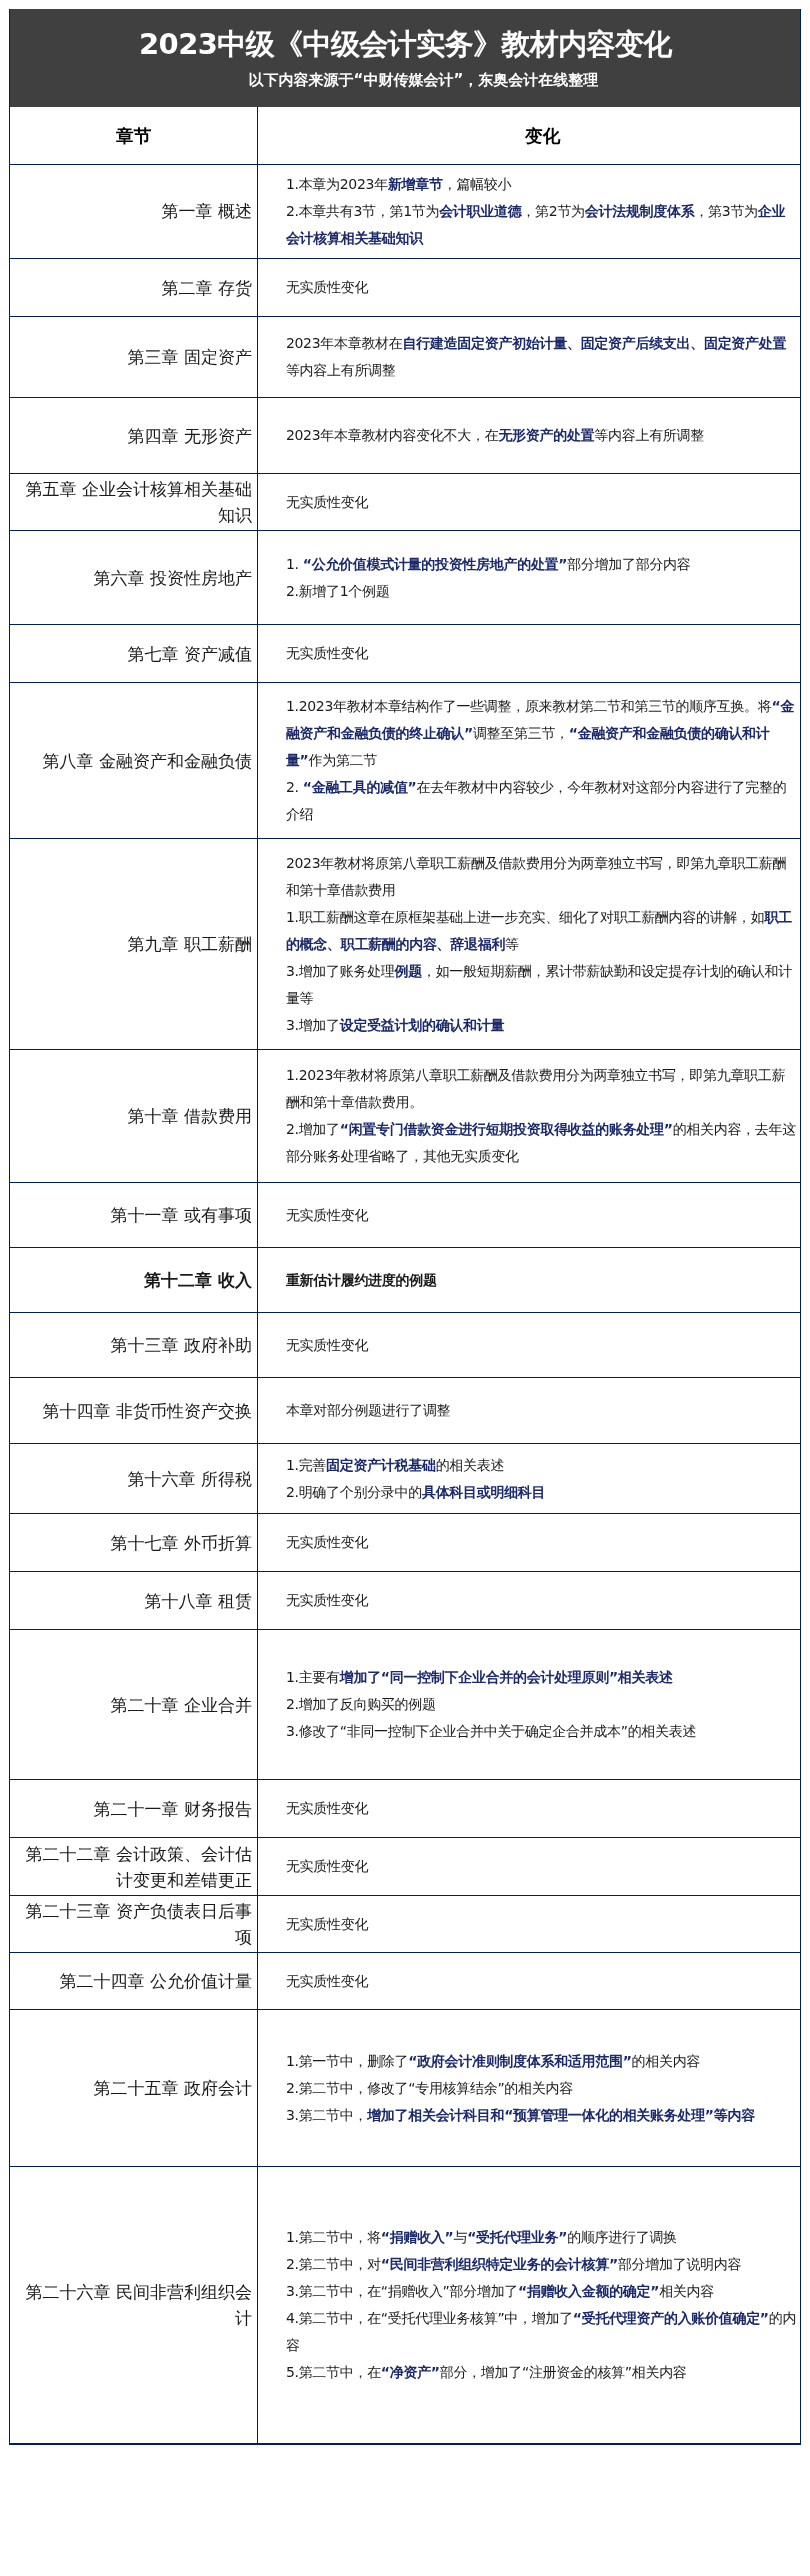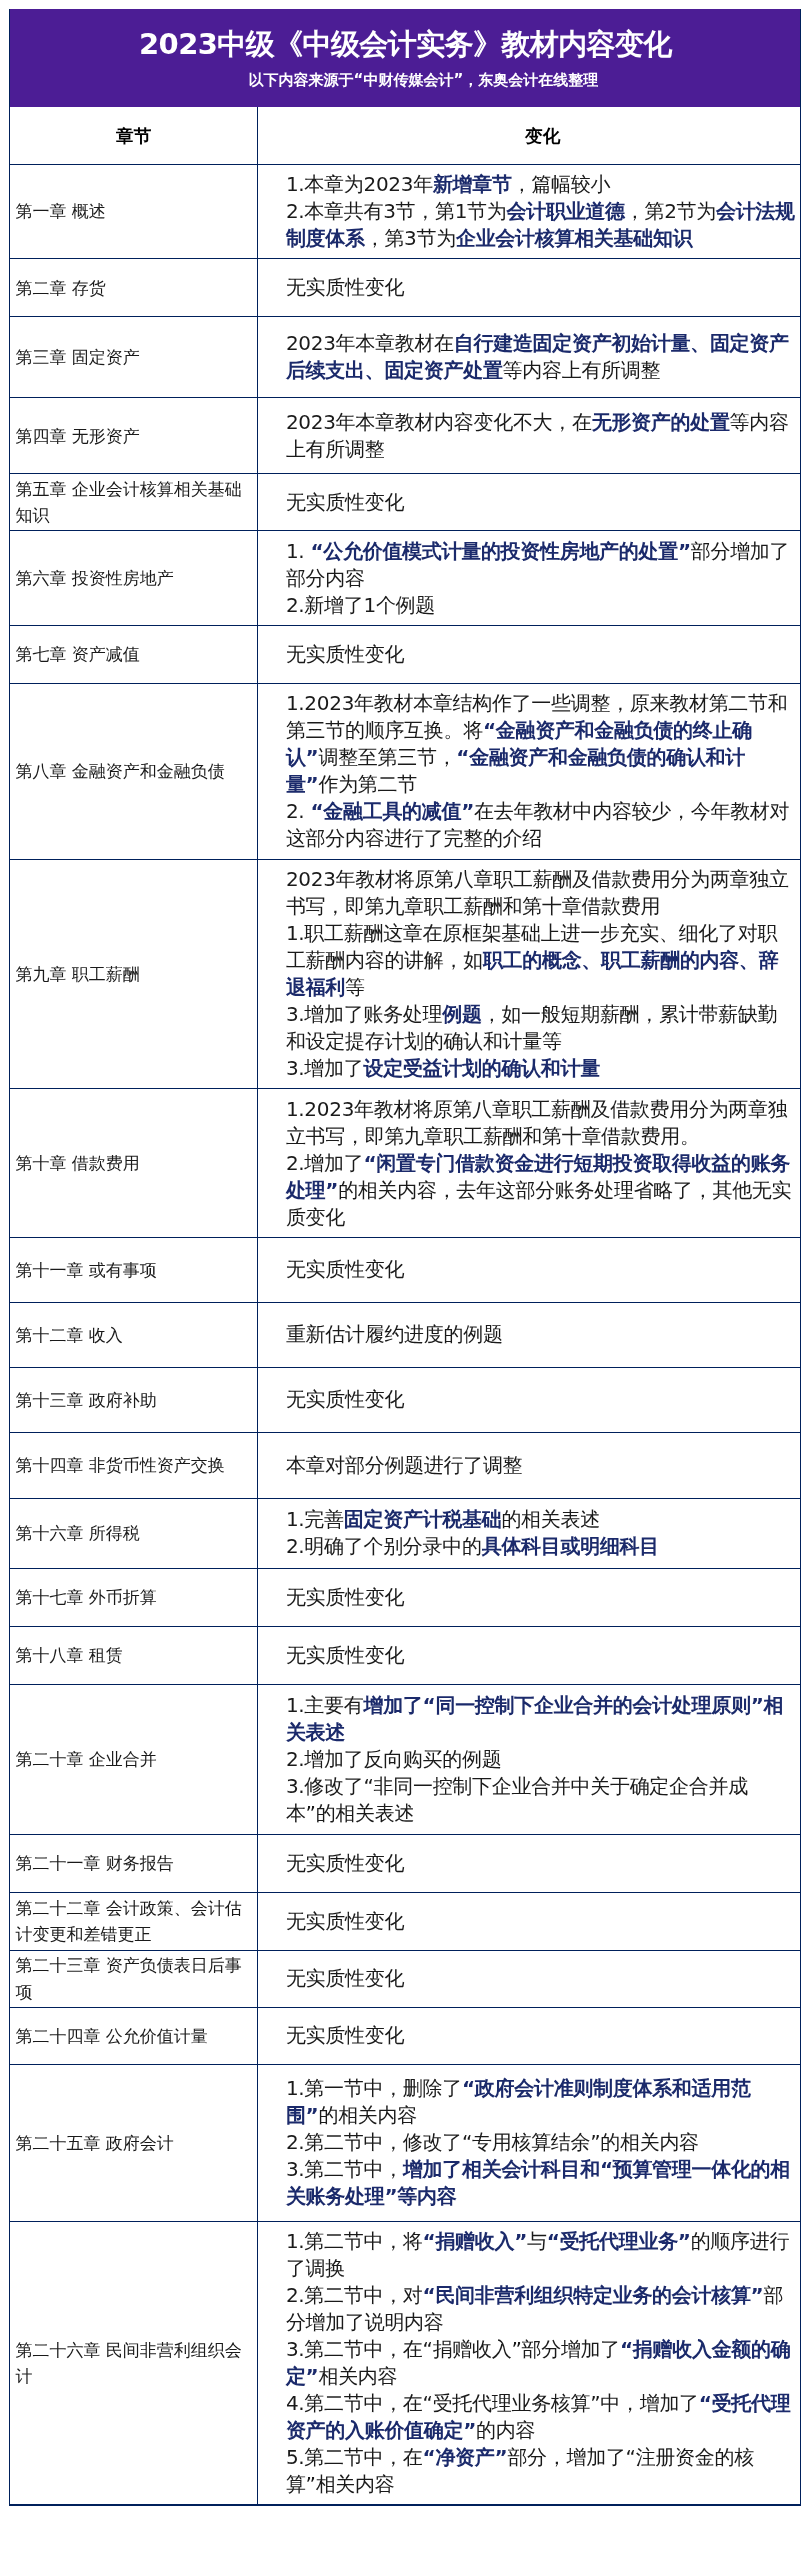"2023中级《中级会计实务》教材内容变化" .title-band { background: #4c1d95 -> #404040 }
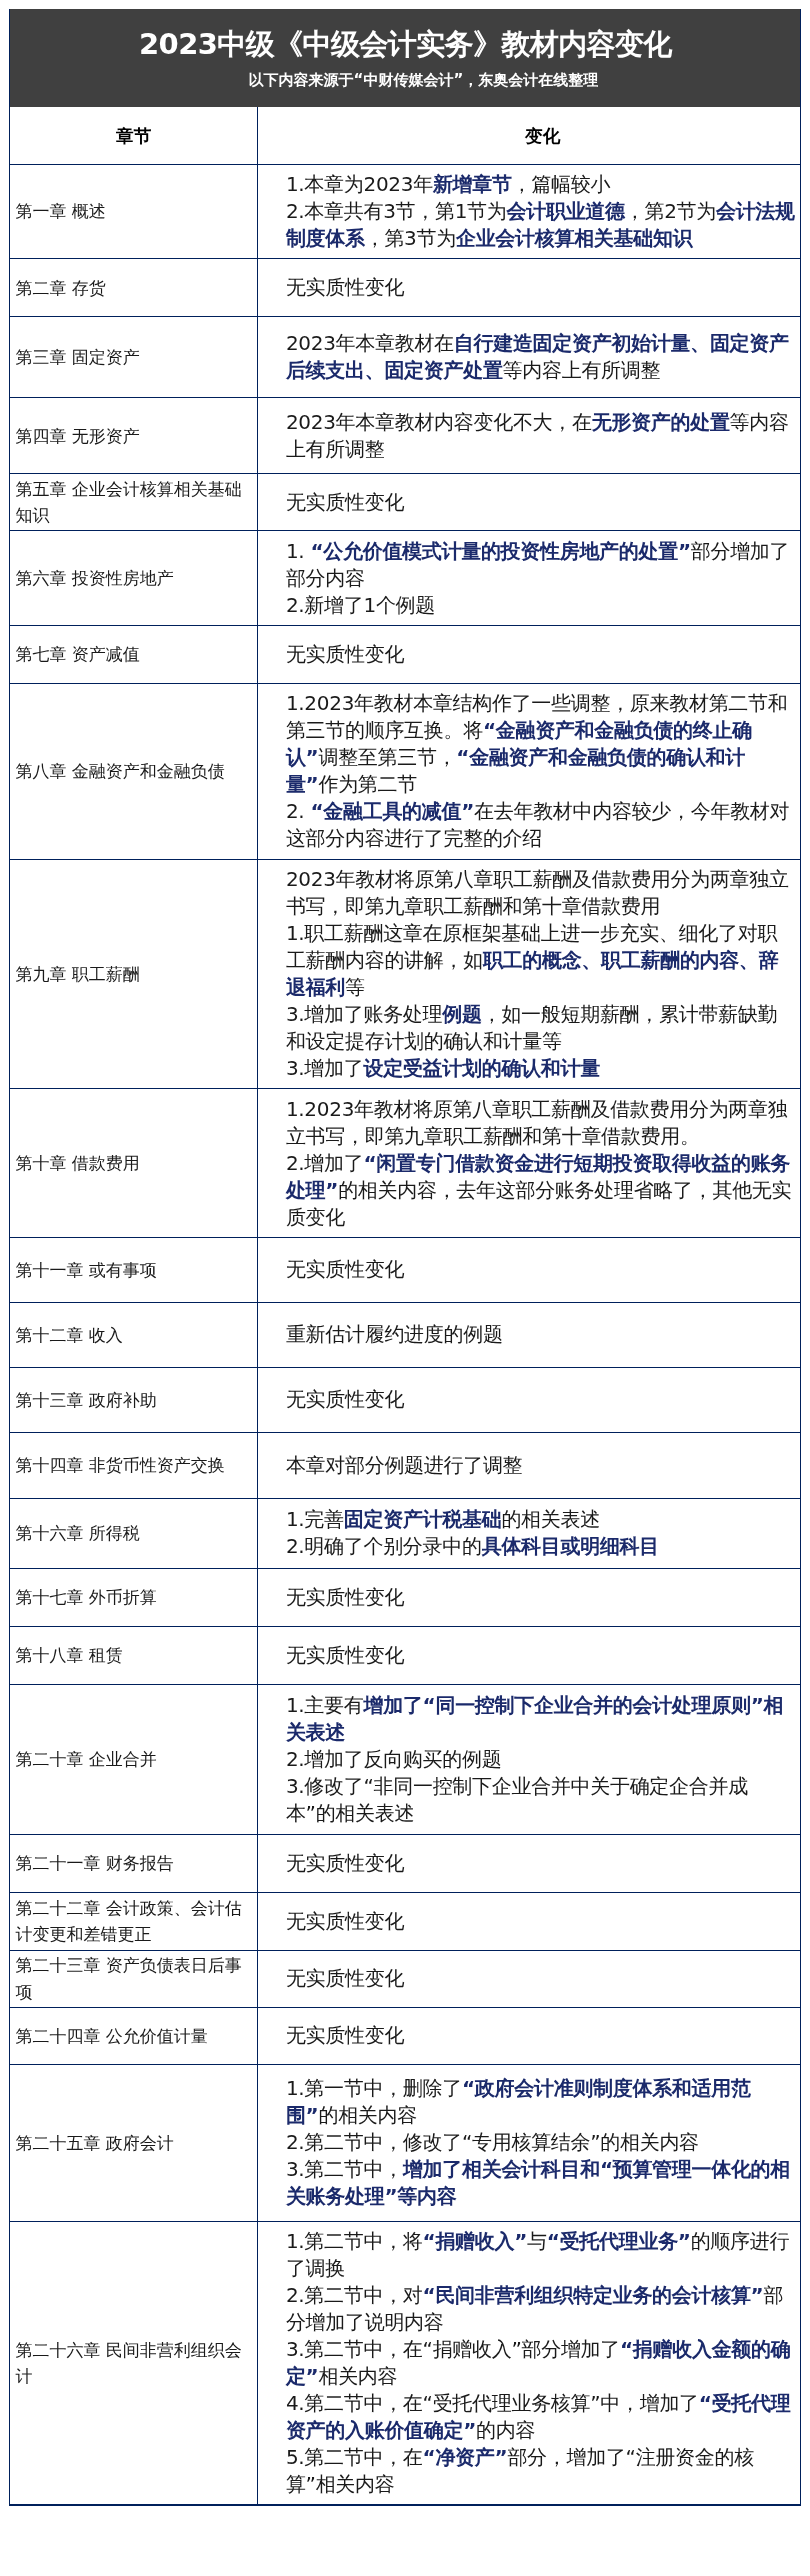"1.本章为2023年新增章节，篇幅较小" td.change { font-size: 20px -> 14px }
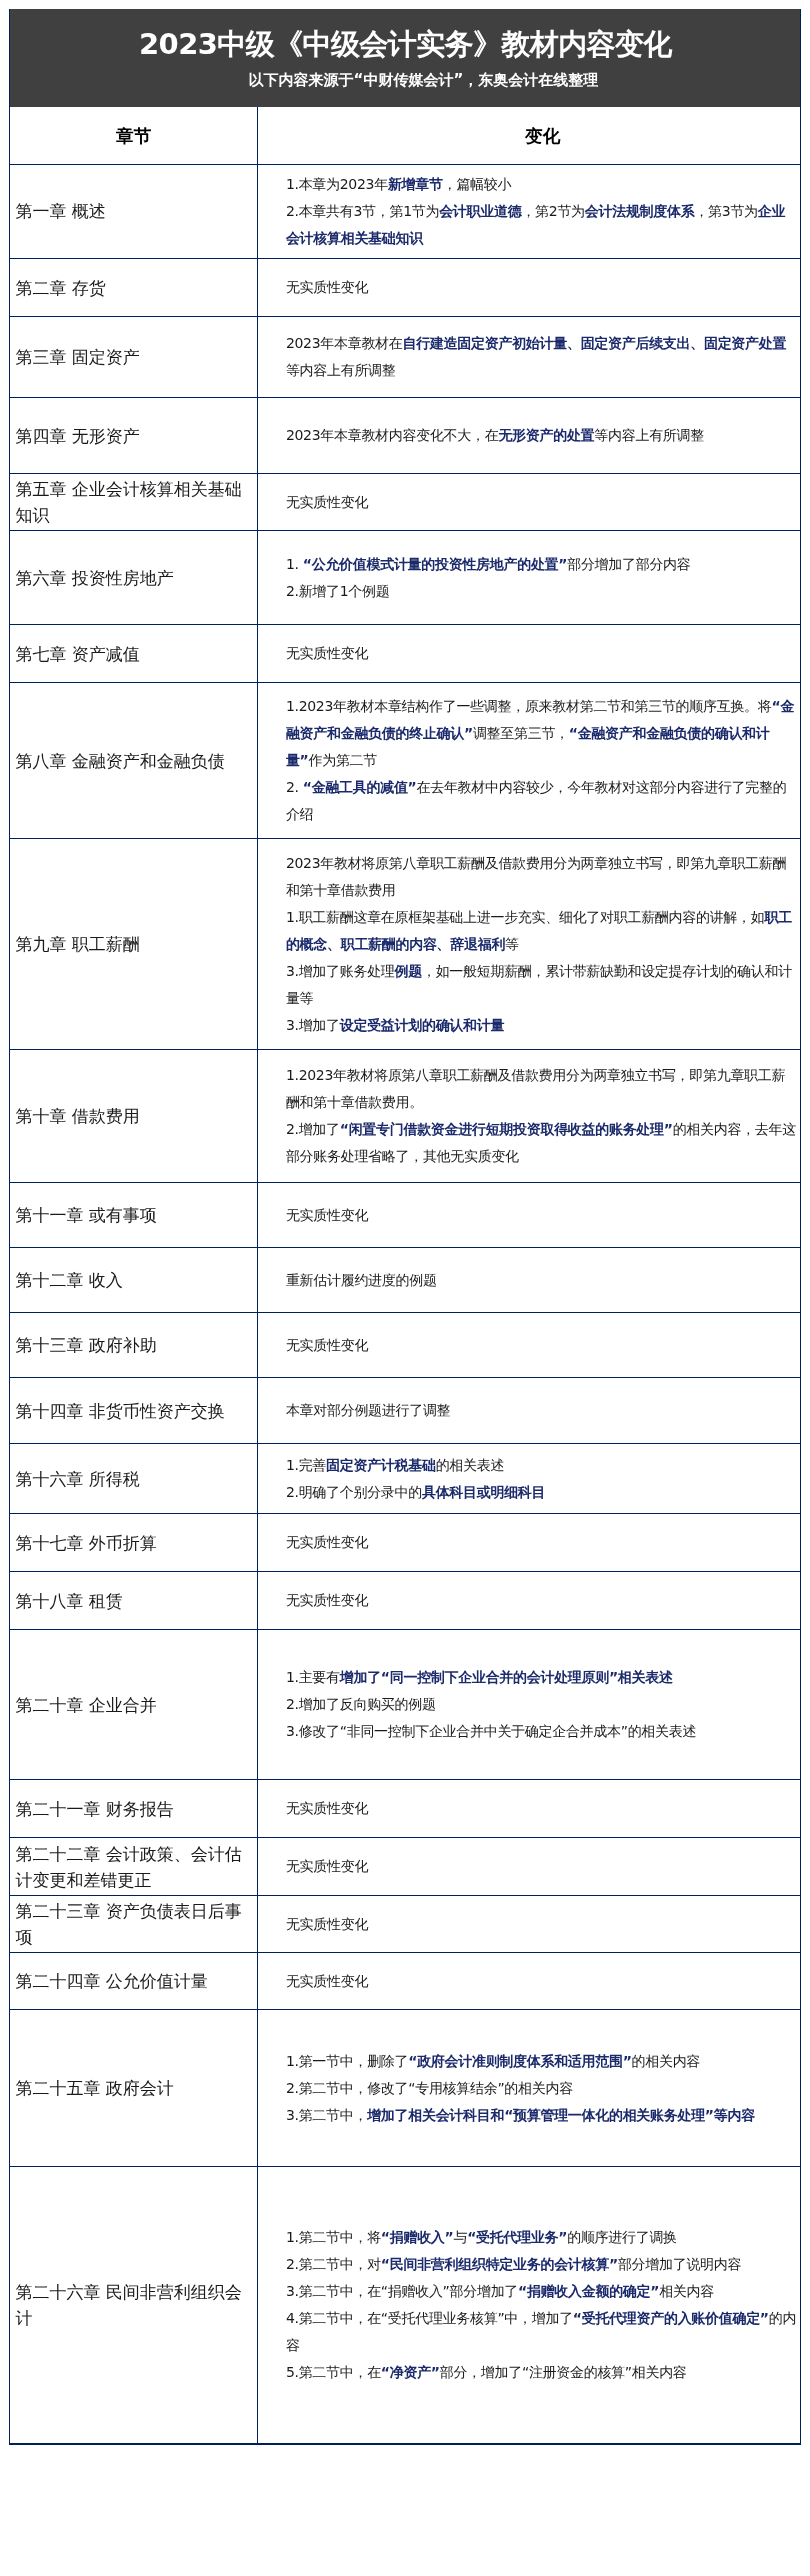"第一章 概述" td.chapter { text-align: left -> right }
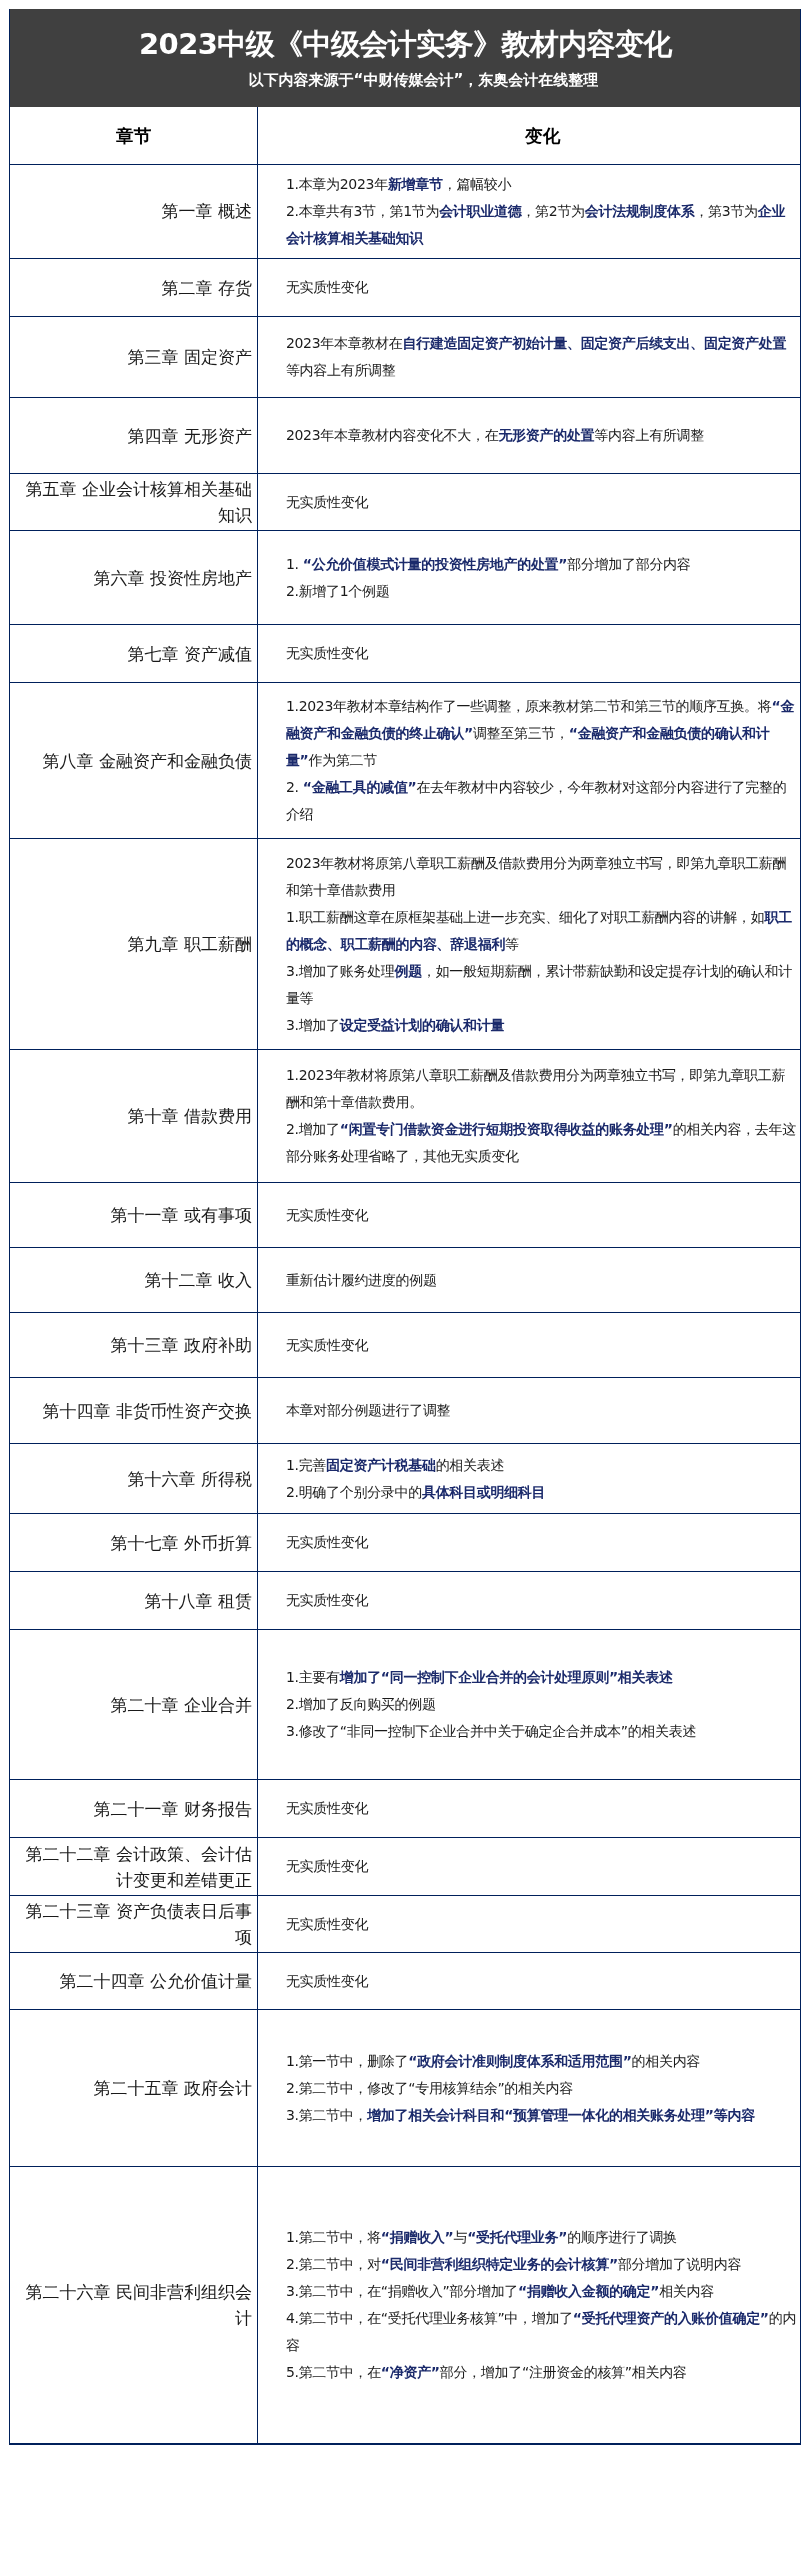"第十二章 收入" tr { font-weight: none -> bold }
